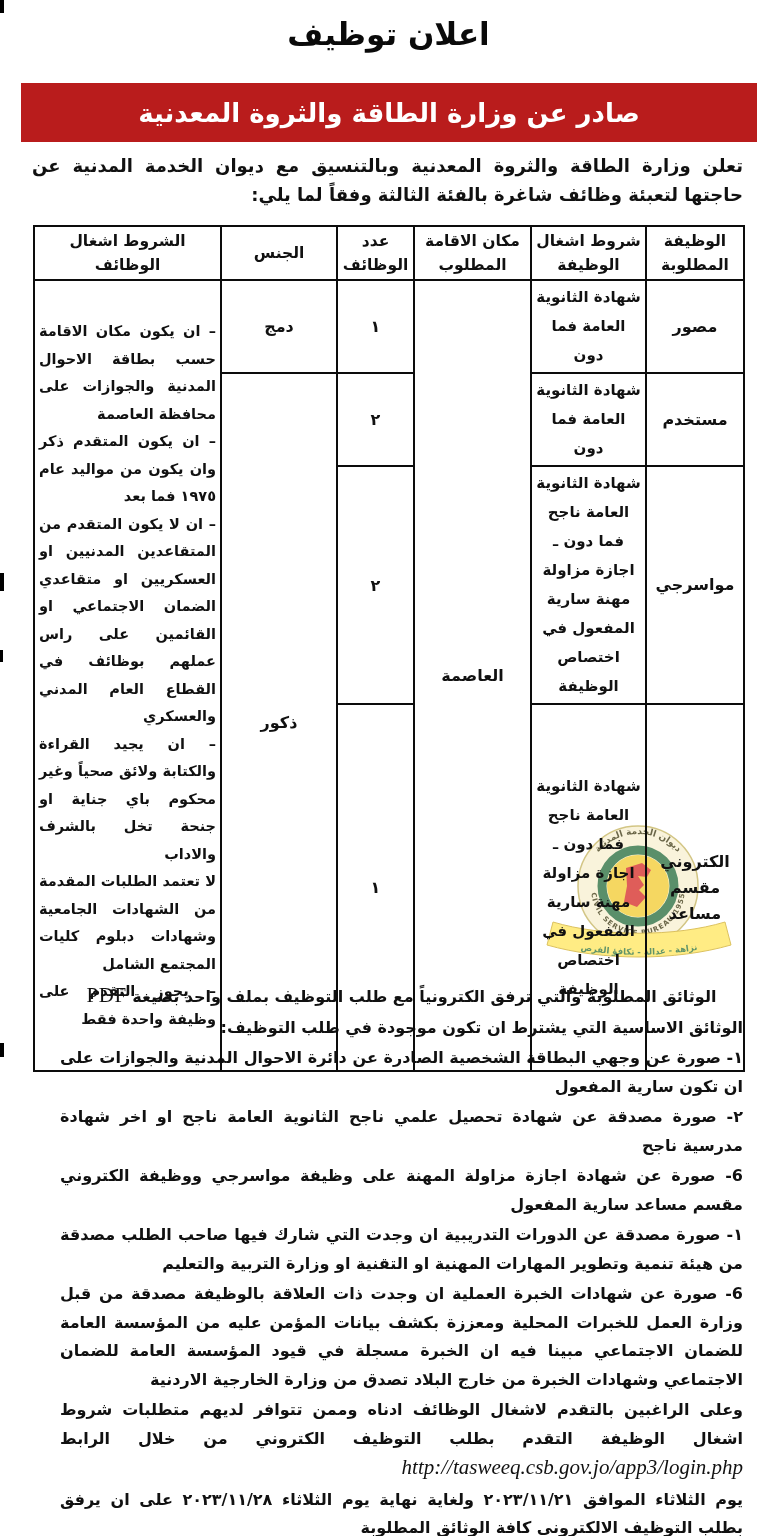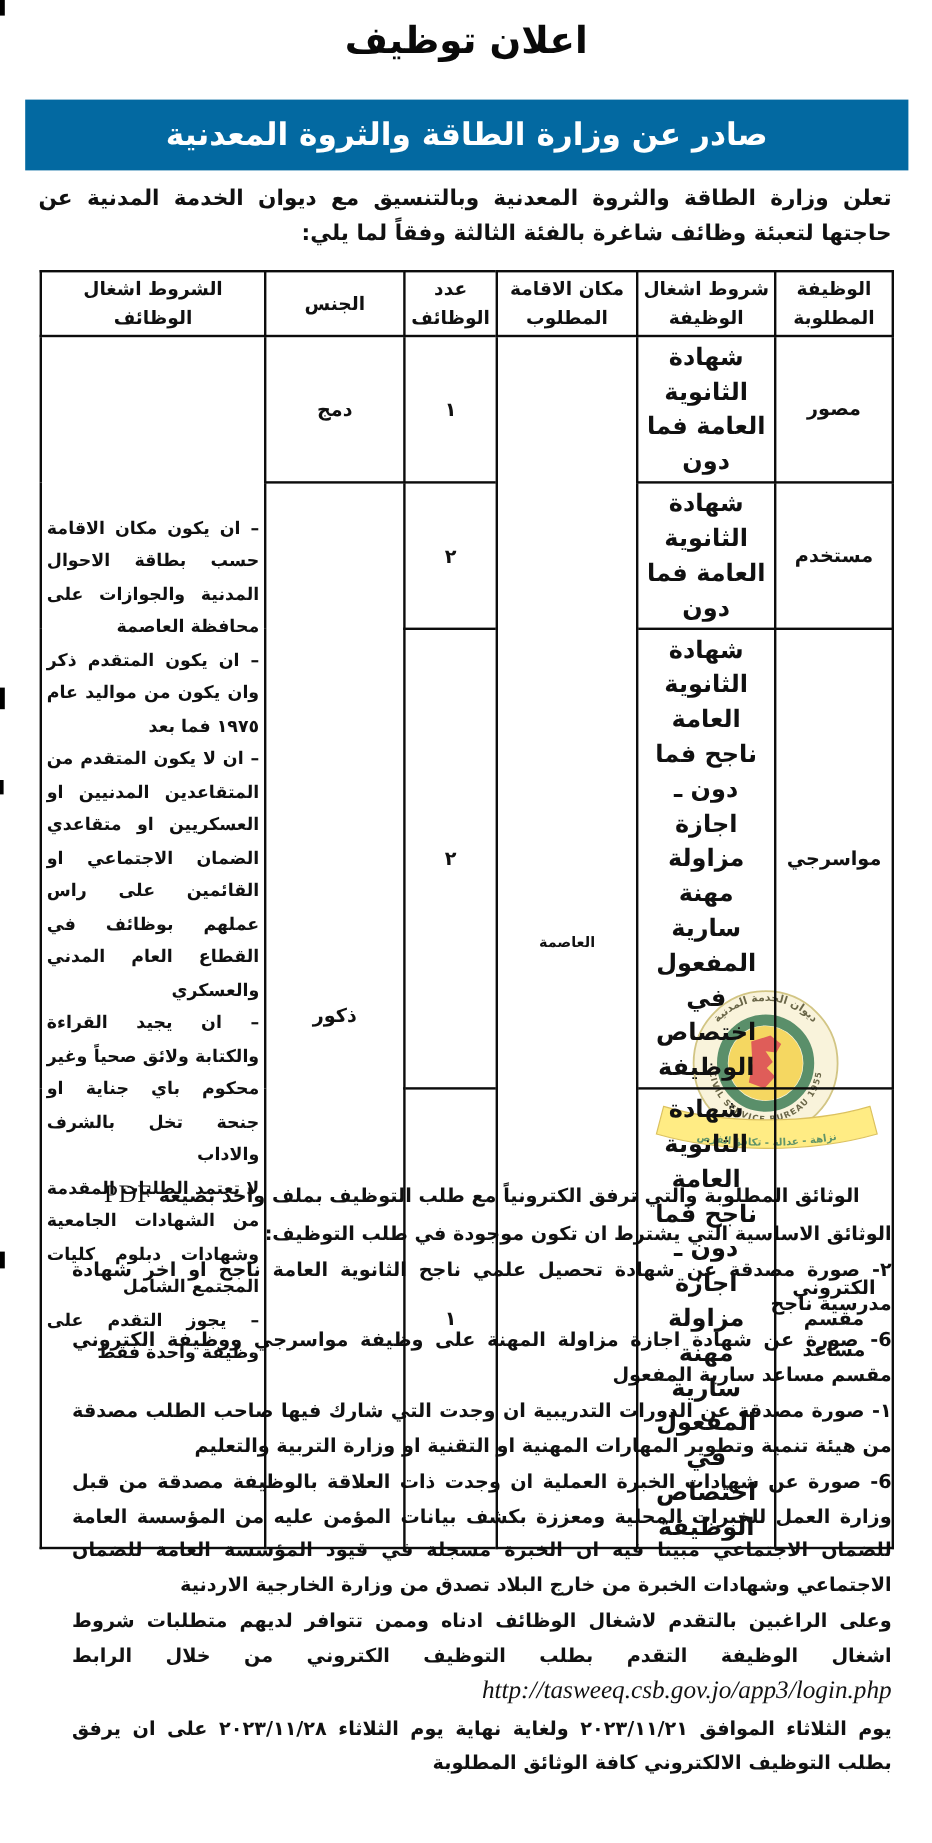"صادر عن وزارة الطاقة والثروة" .banner { background: #0369a1 -> #b91c1c }
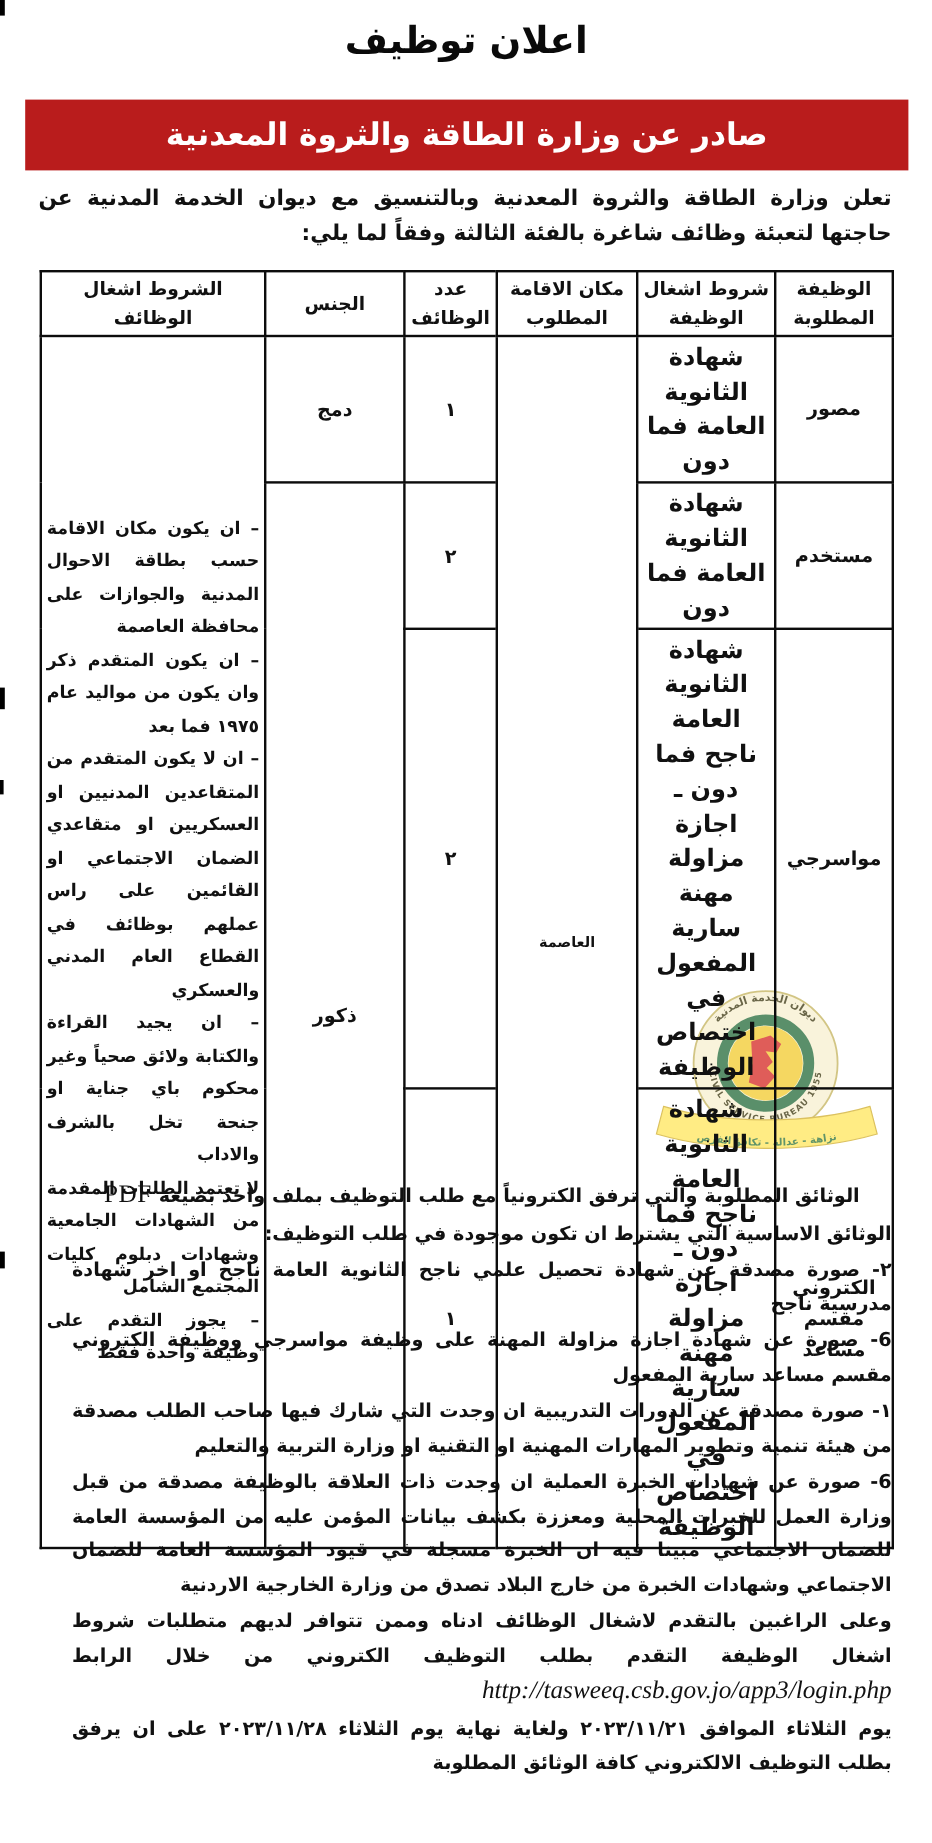"شهادة الثانوية العامة فما دون" td.jobcond { font-size: 20px -> 15px }
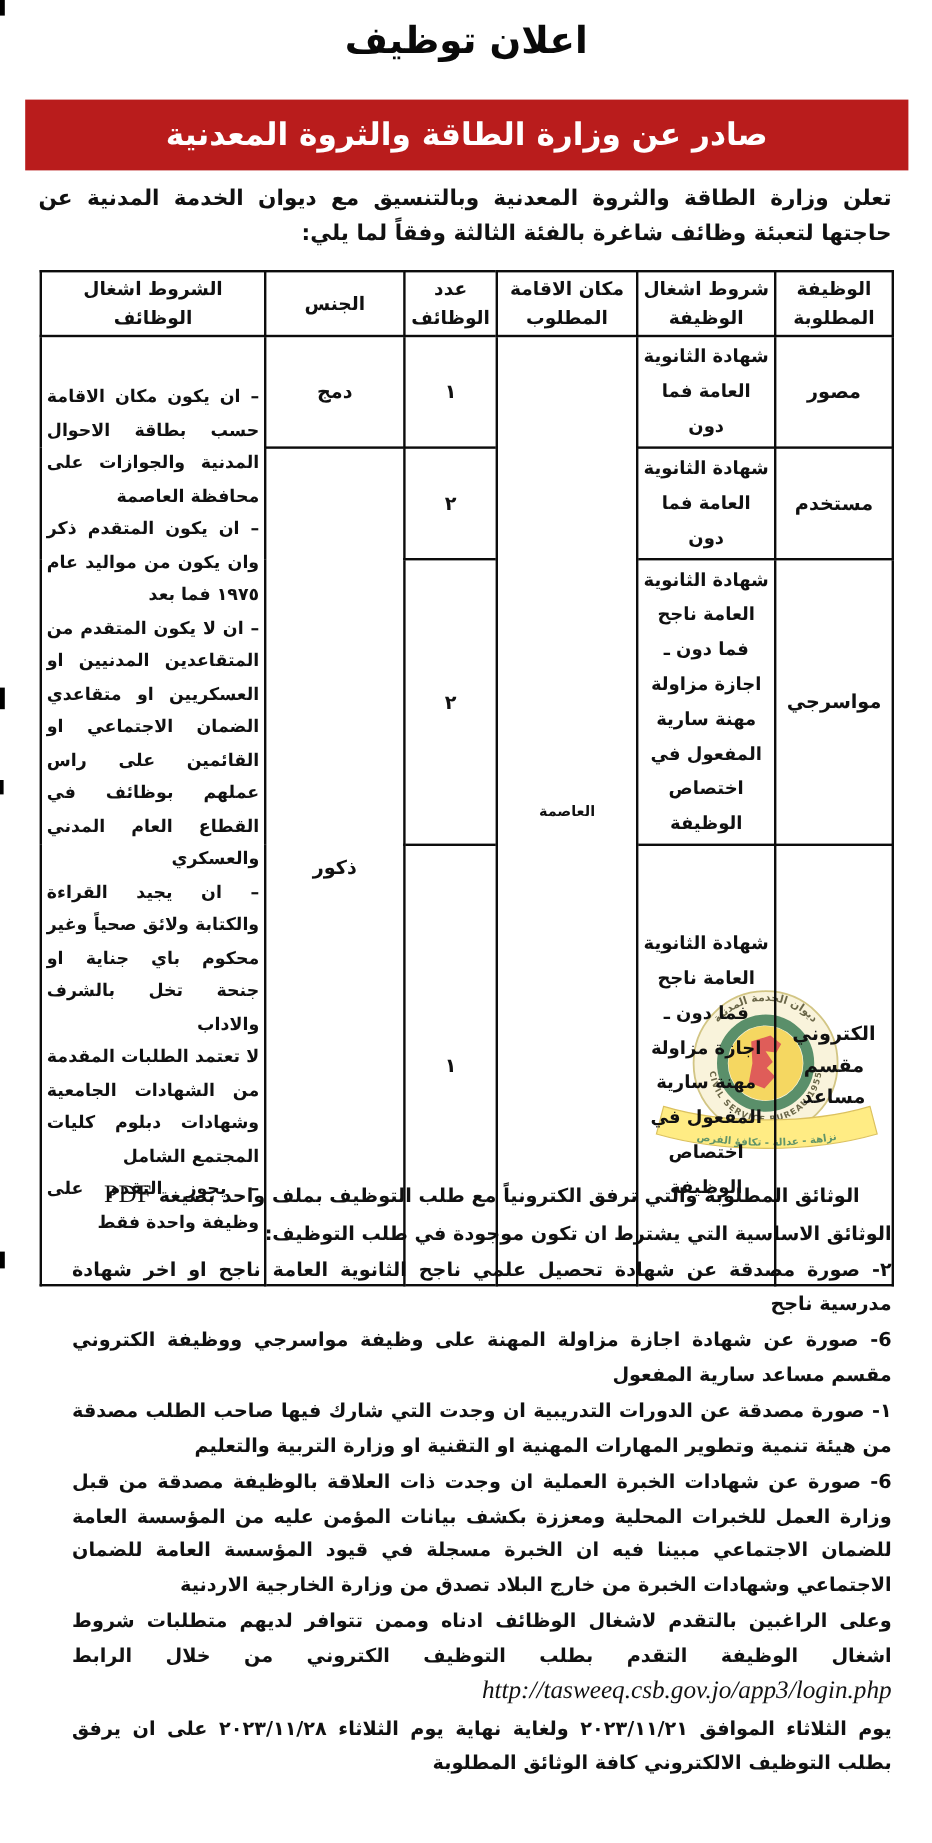"العاصمة" td.residence { font-size: 12px -> 16px }
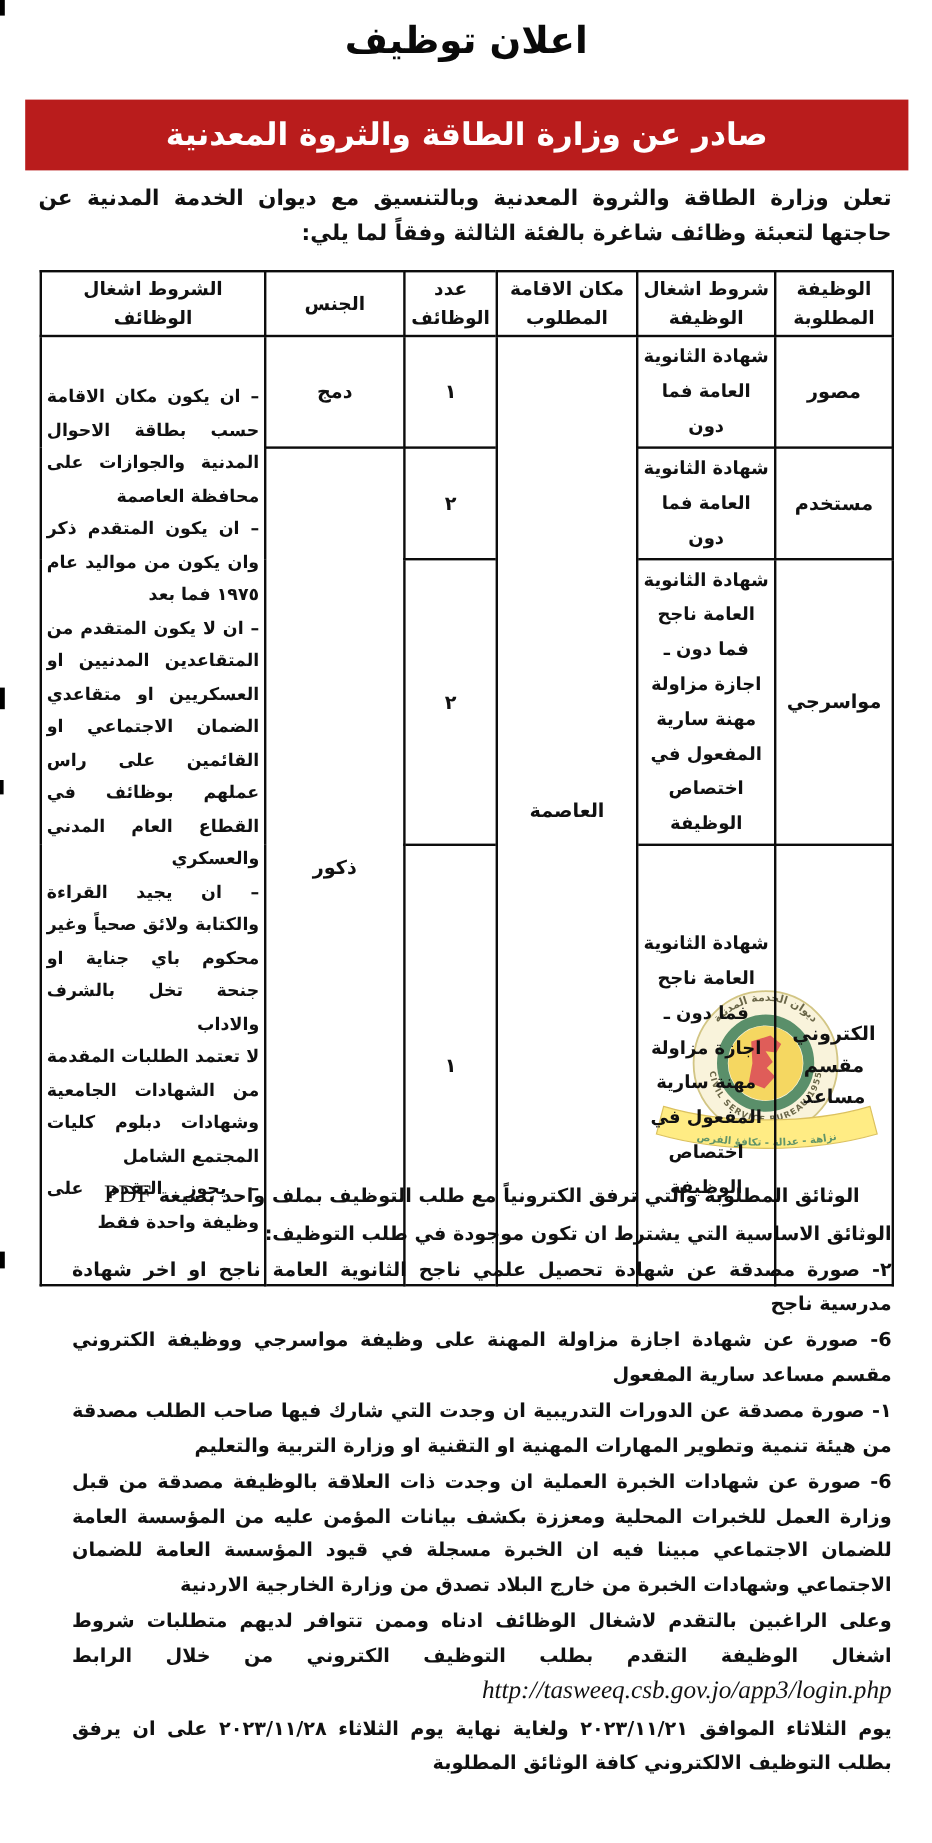"١- صورة عن وجهي البطاقة" p { html: none -> <p>١- صورة عن وجهي البطاقة الشخصية الصادرة عن دائرة الاحوال المدنية والجوازات على ان تكون سارية المفعول</p> }
